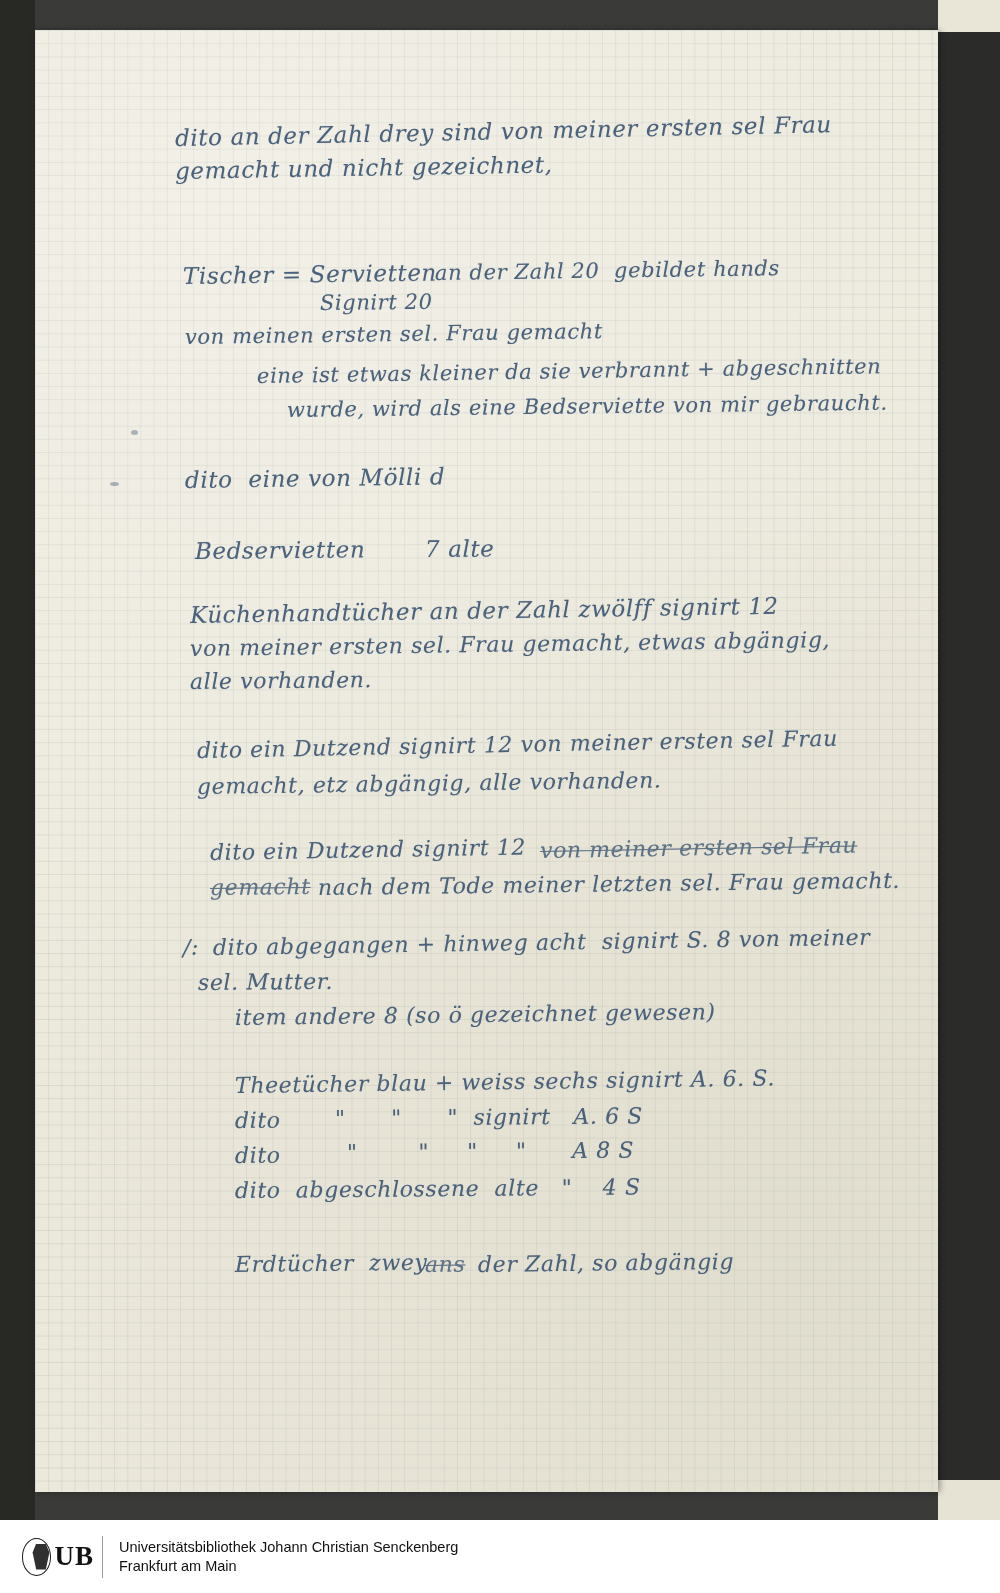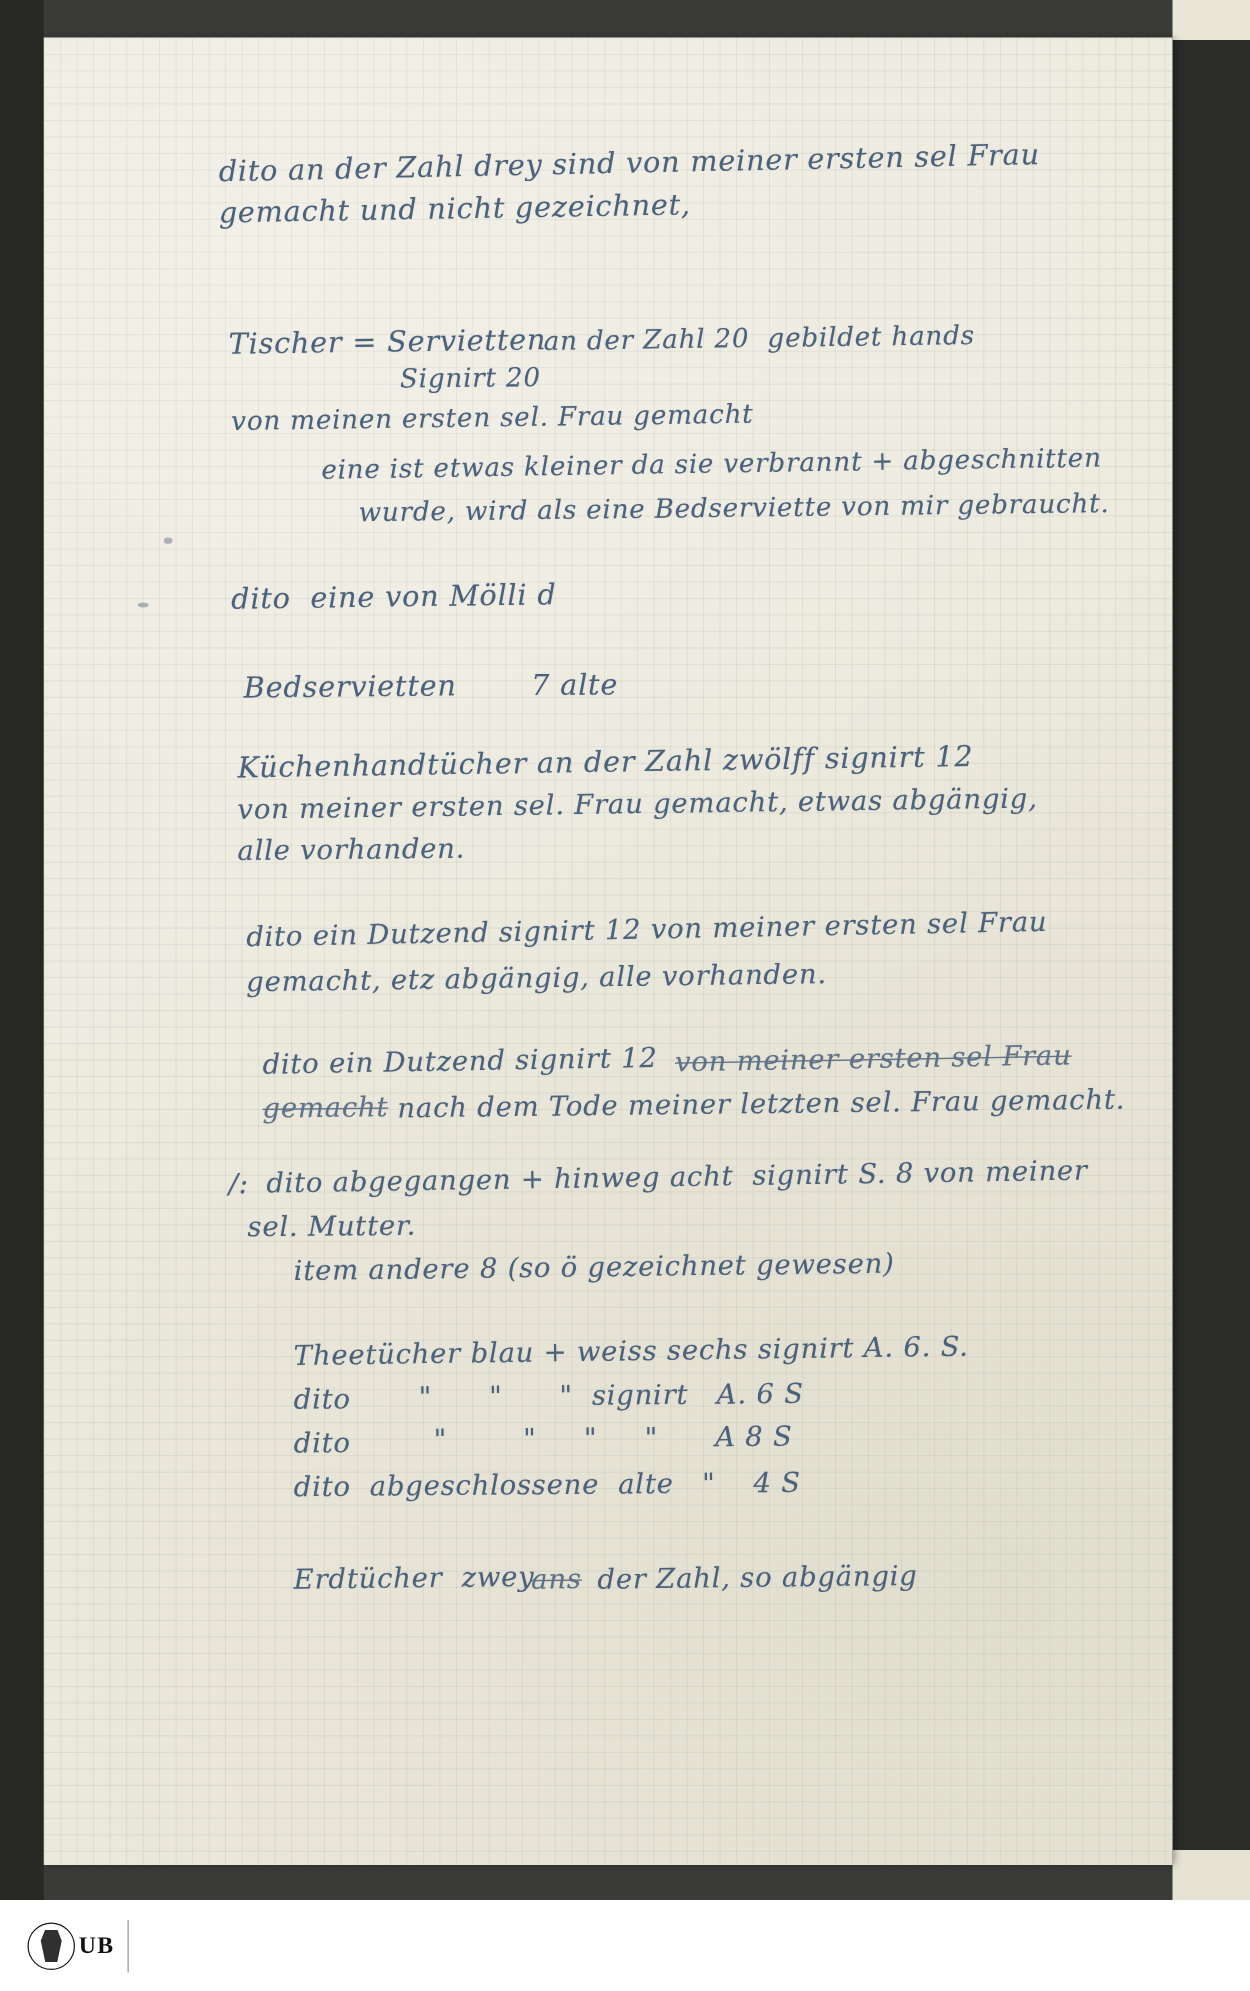"UB" .logo-ub { font-size: 19px -> 27px }
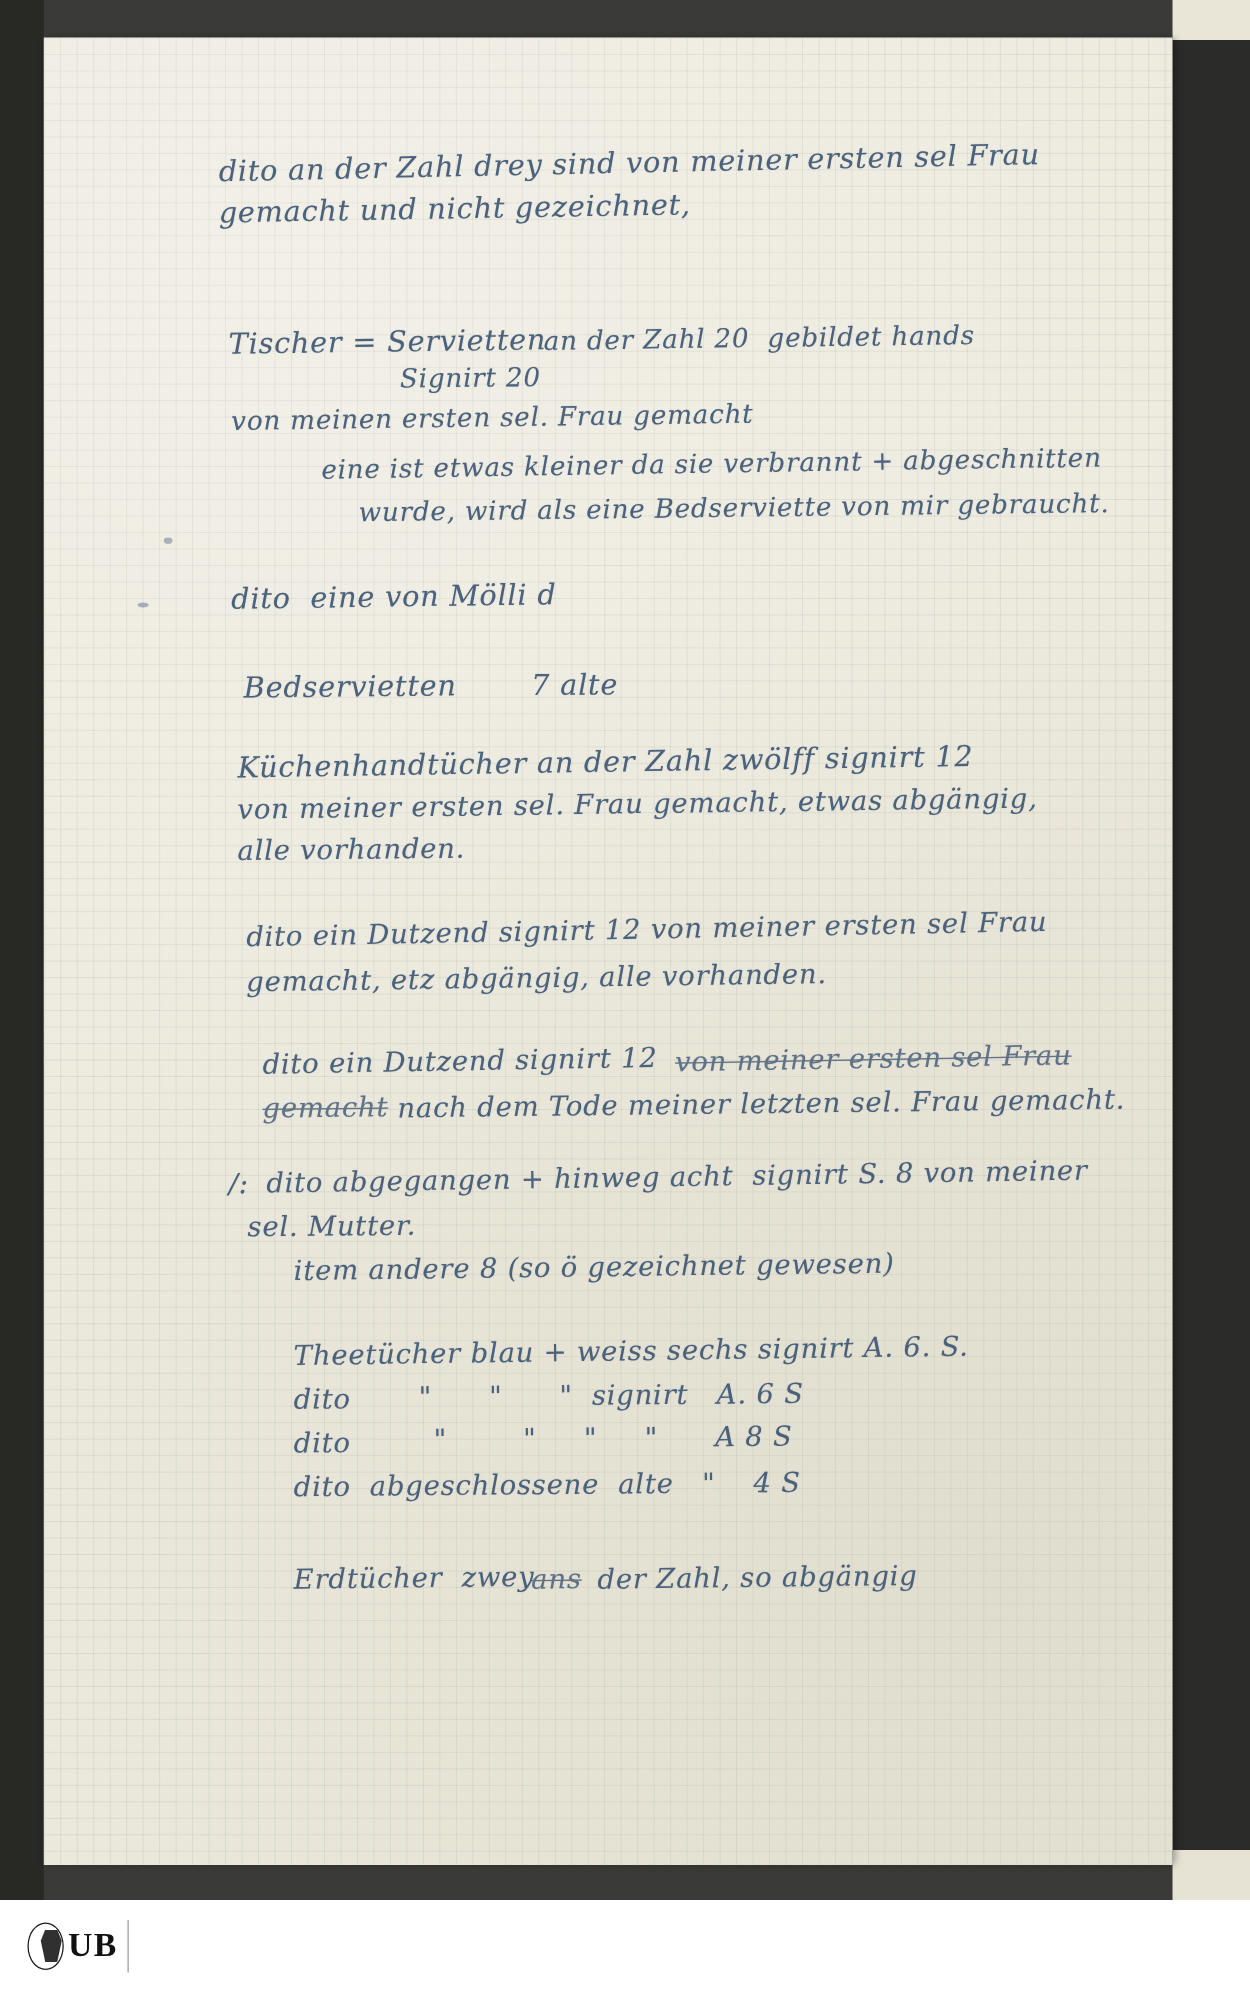"Universitätsbibliothek Johann Christian" div.footer-text { html: none -> <div> <div>Universitätsbibliothek Johann Christian Senckenberg</div> <div>Frankfurt am Main</div> </div> }
